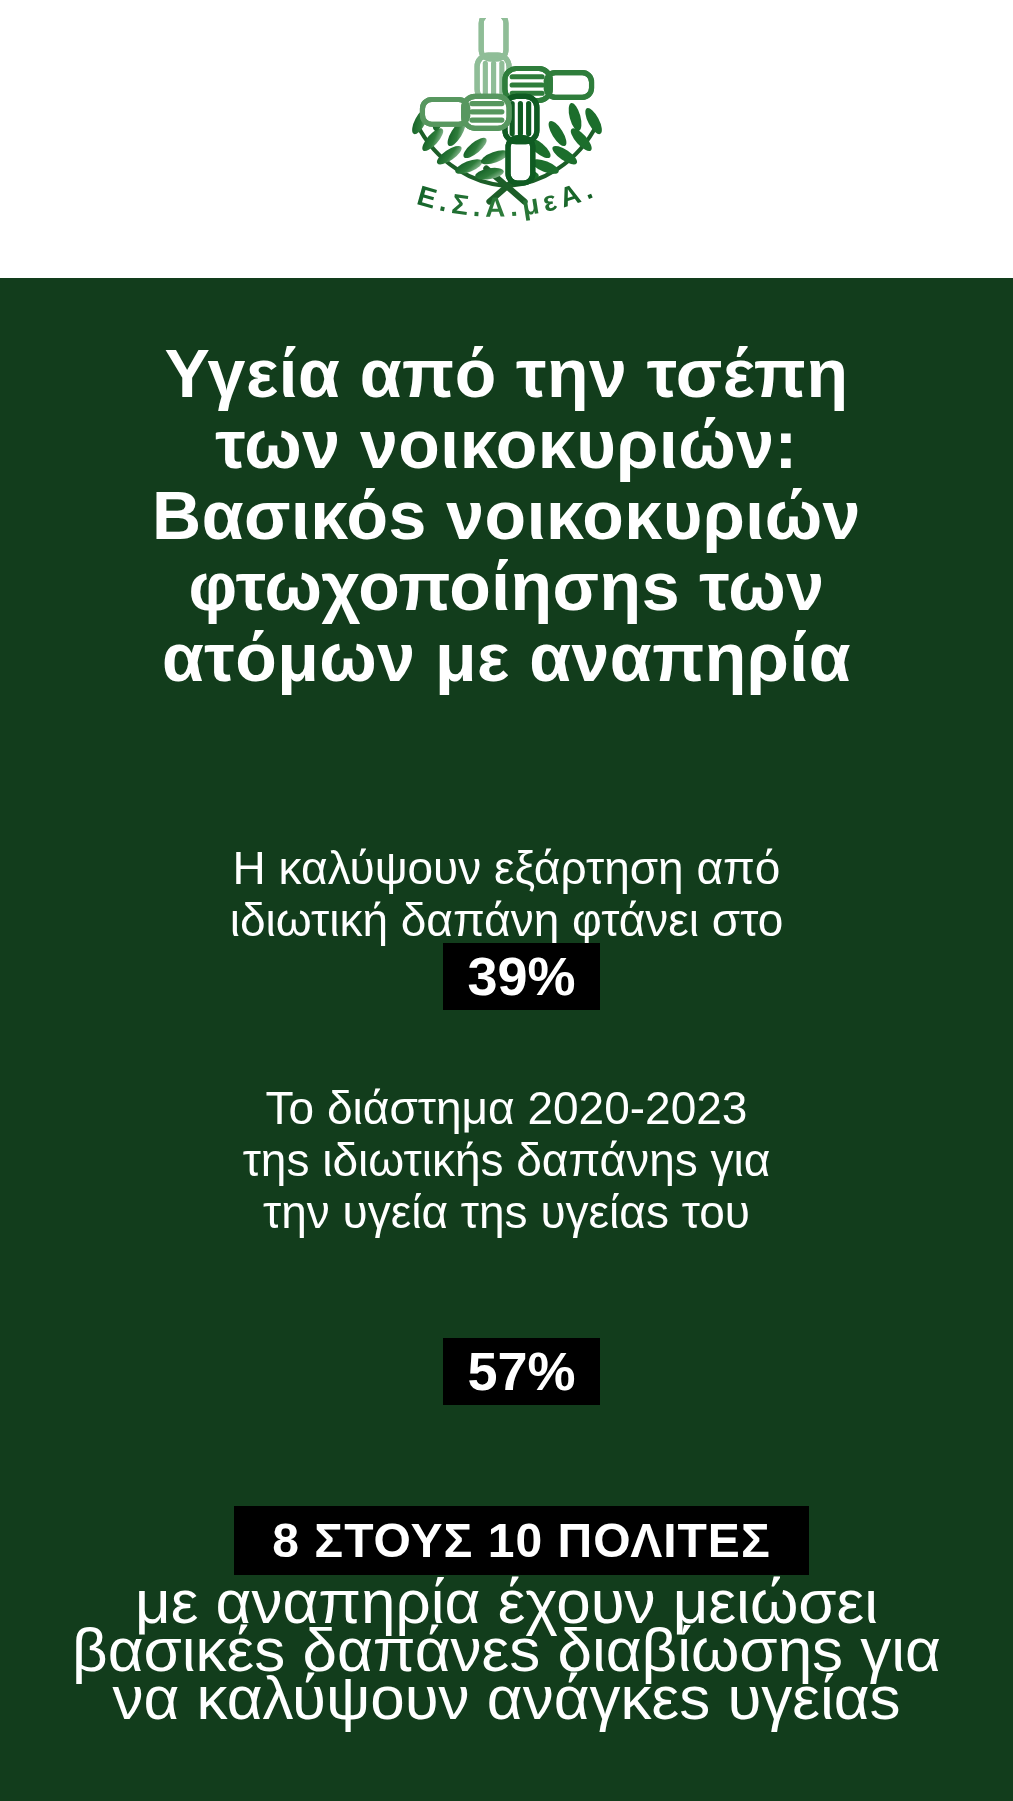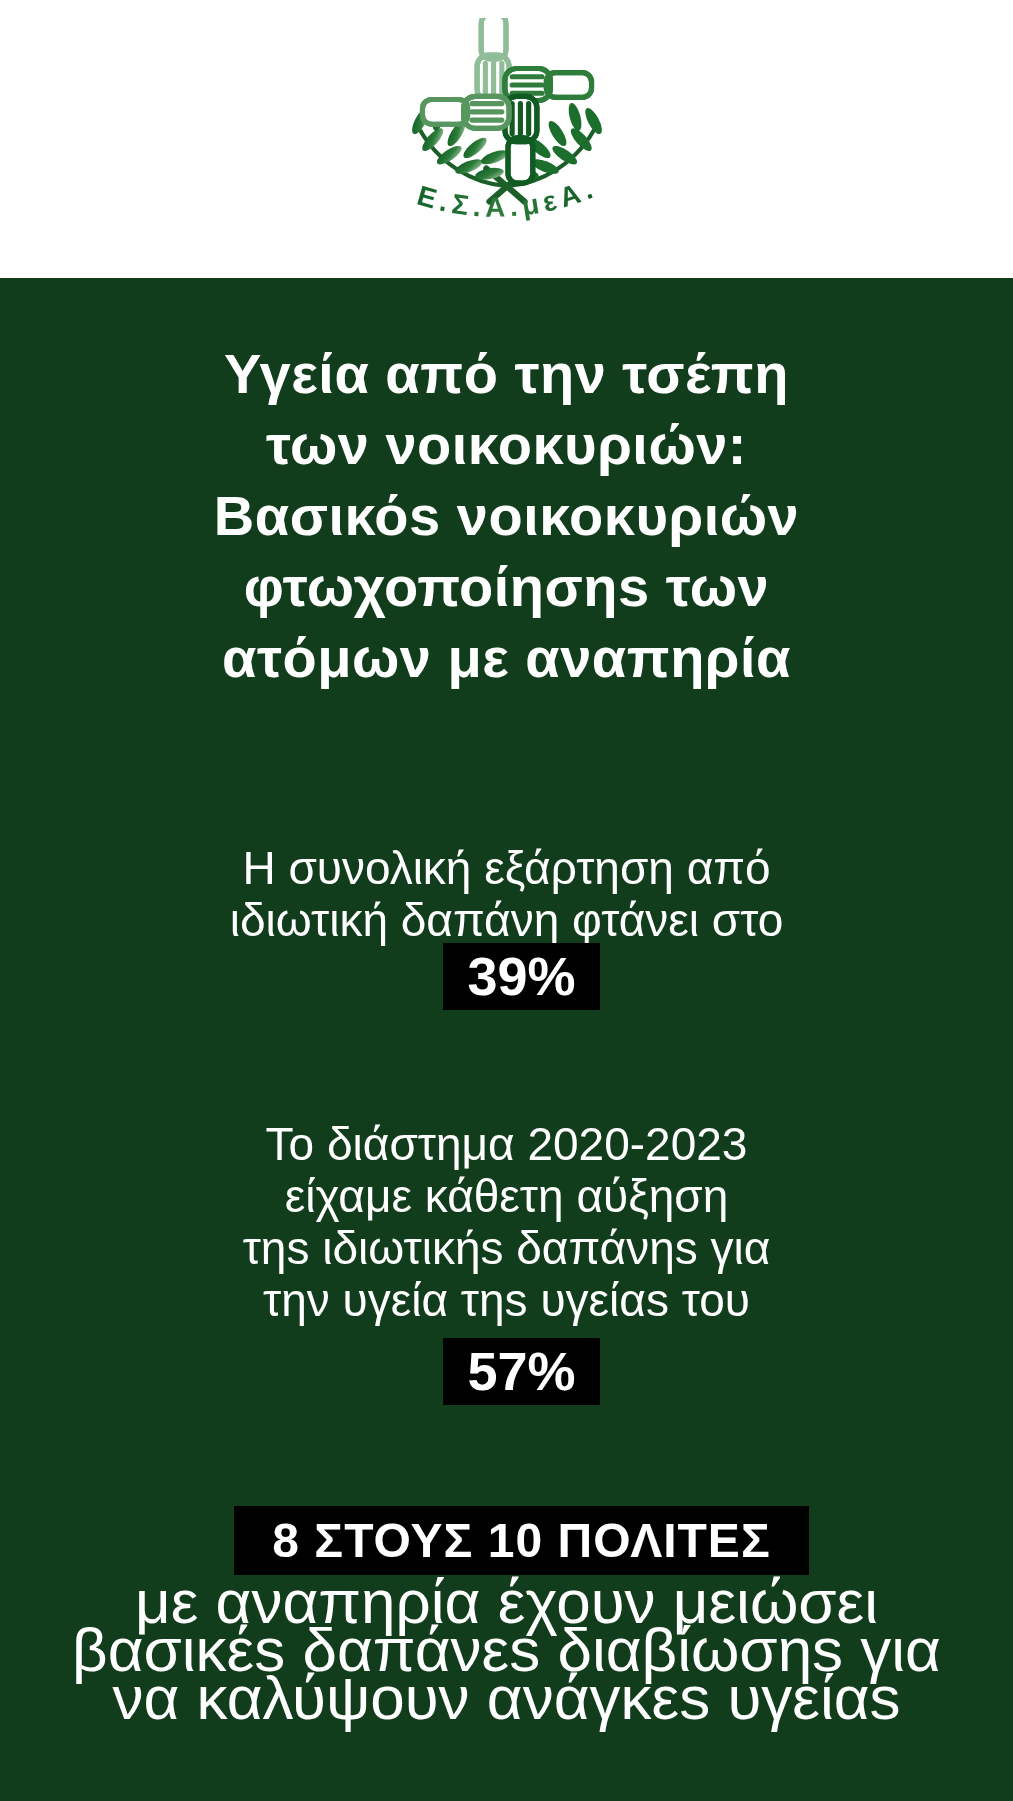"Υγεία από την τσέπη" .title { font-size: 56px -> 68px }
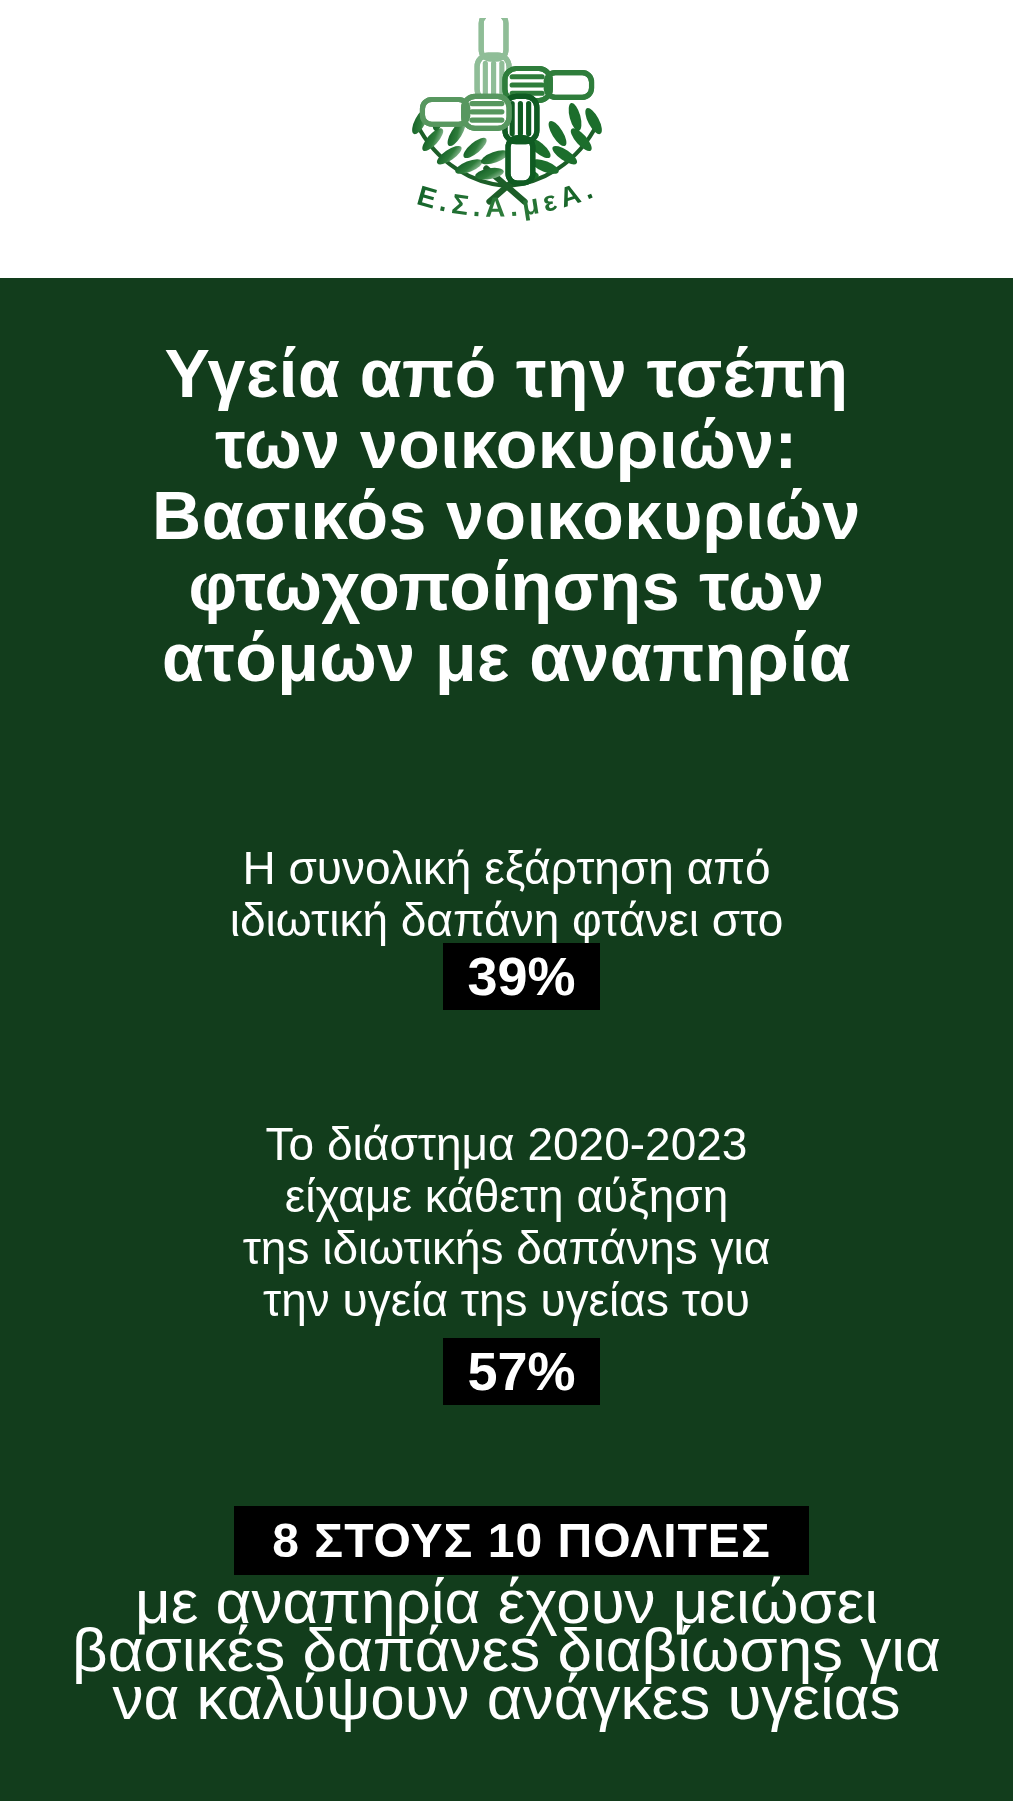"Η συνολική εξάρτηση από" div { text: συνολική -> καλύψουν }
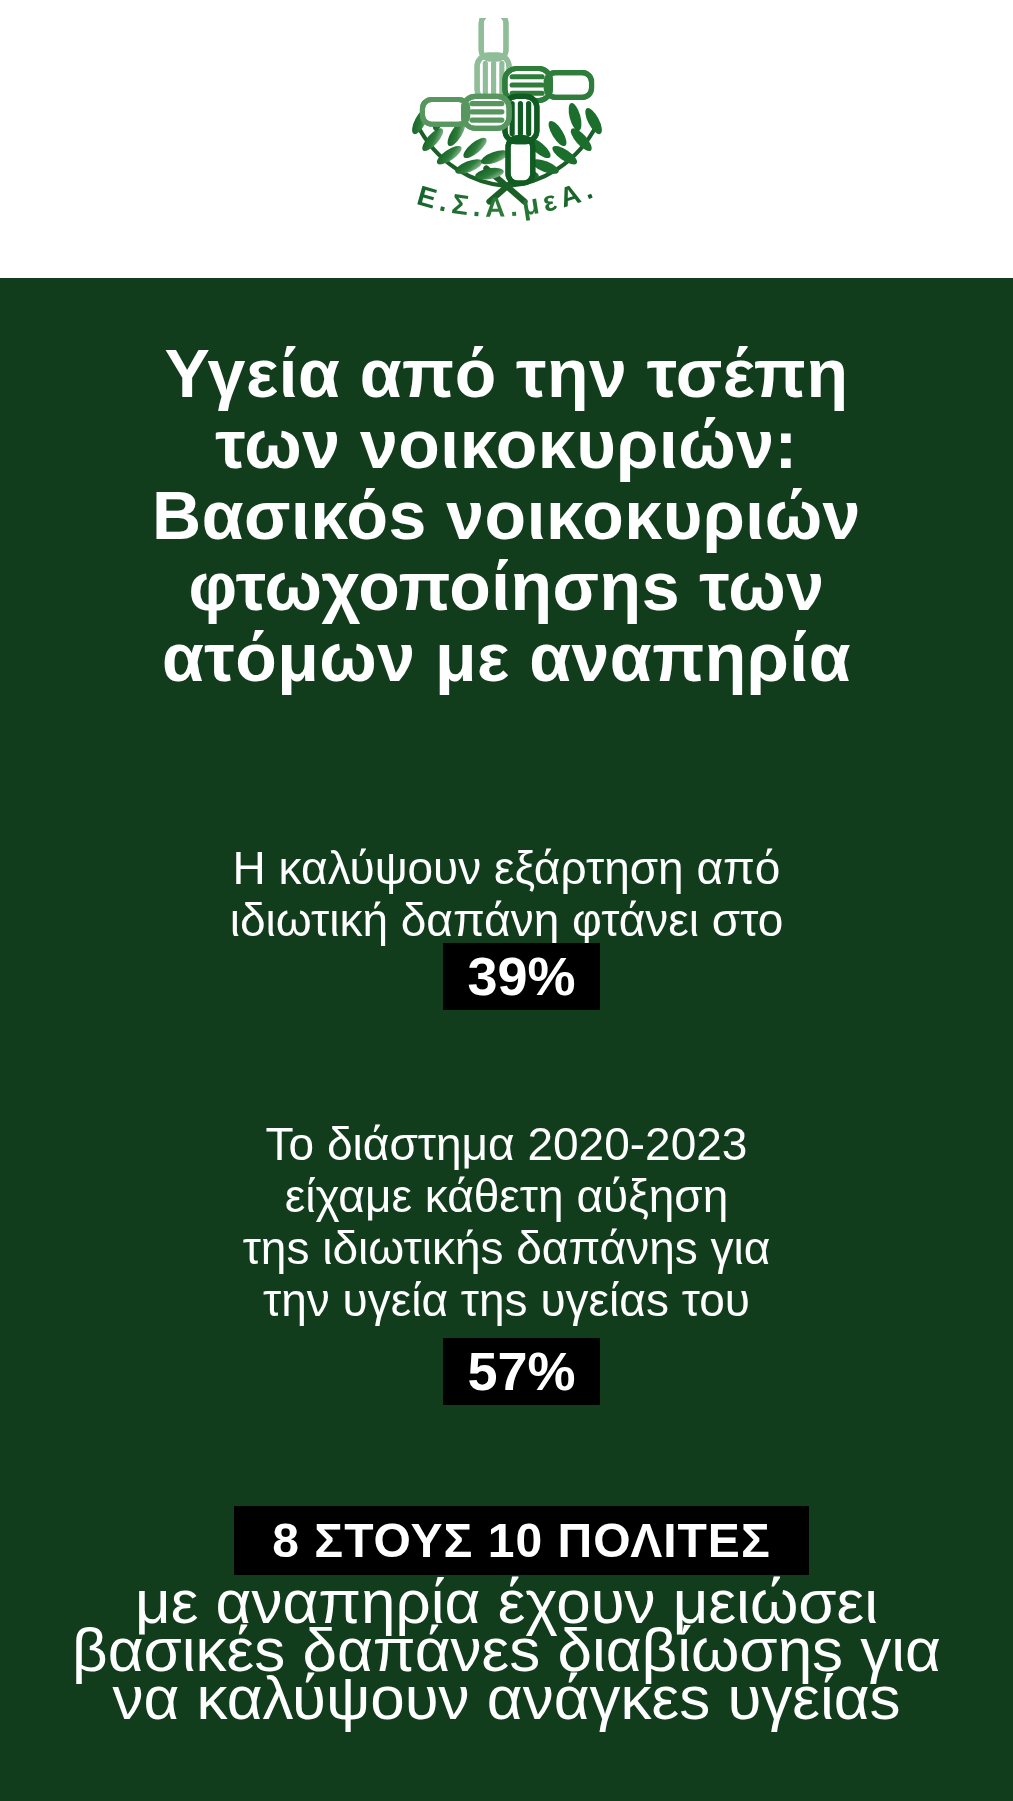"Το διάστημα 2020-2023" .stat2 { top: 1118px -> 1082px }
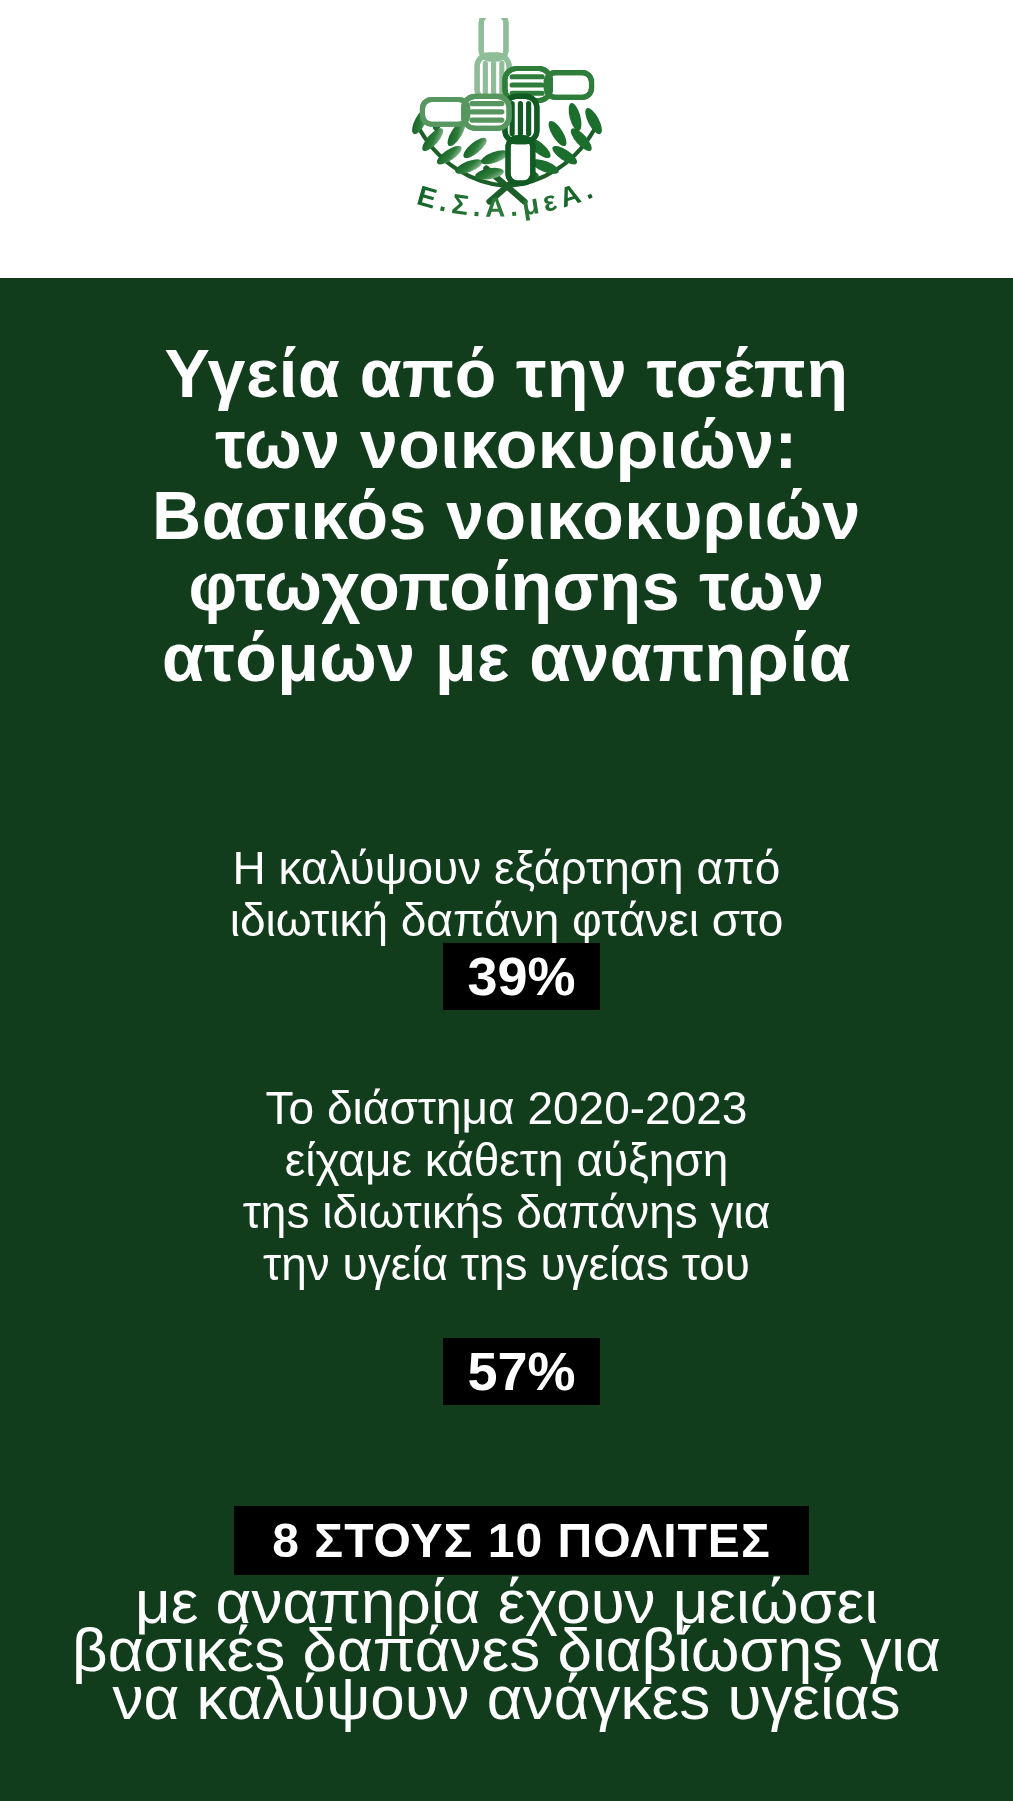"είχαμε κάθετη αύξηση" div { html: <div>είχαμε κάθετη αύξηση</div> -> none }
